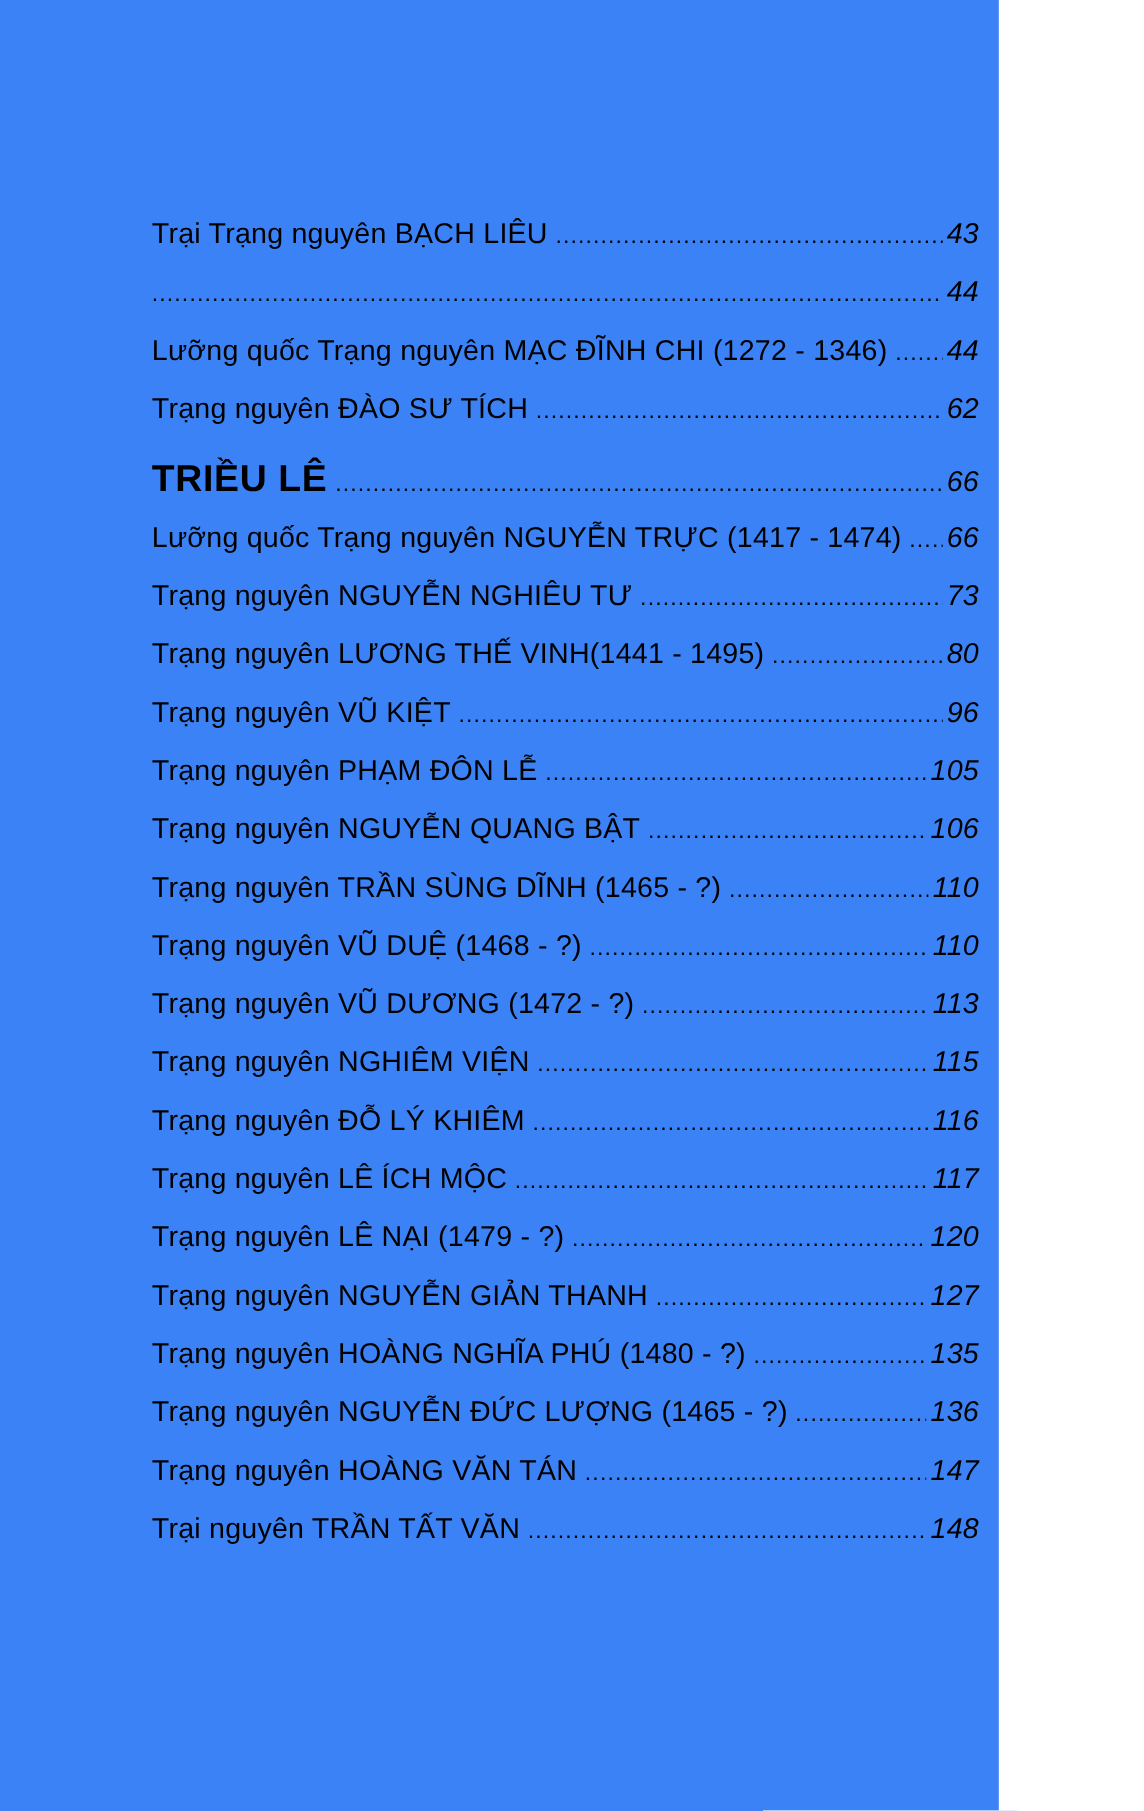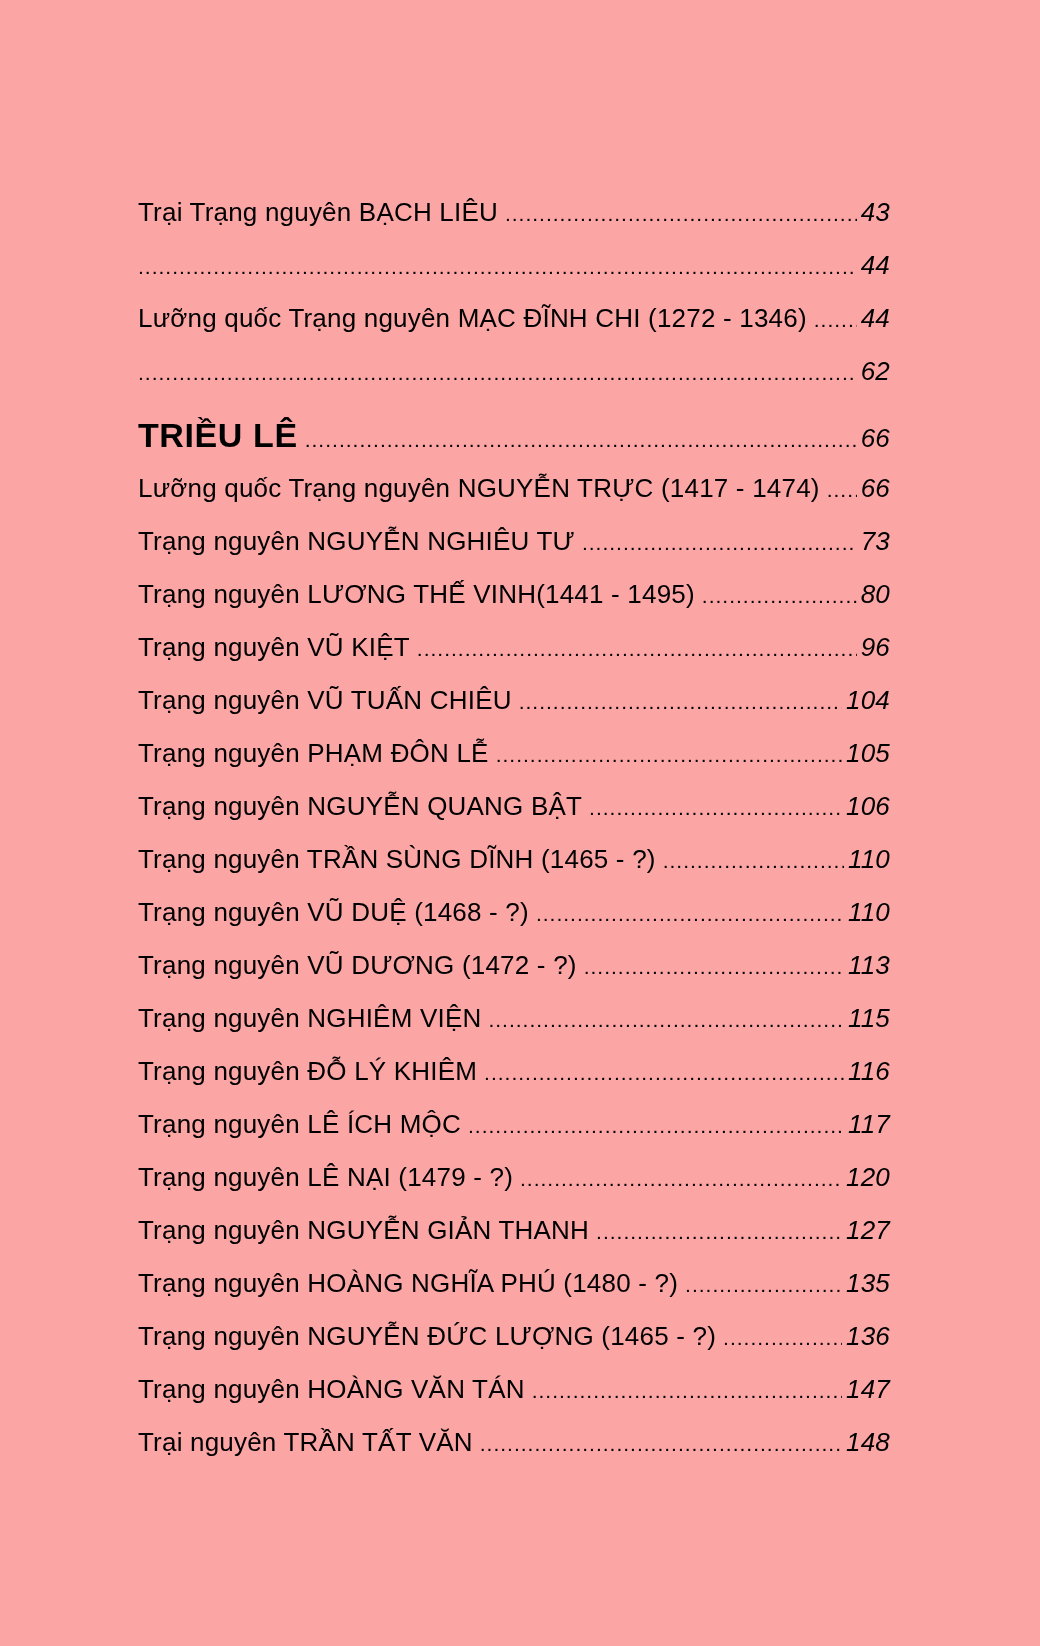"Trại Trạng nguyên BẠCH LIÊU" .page { background: #fca5a5 -> #3b82f6; width: 1040px -> 908px }
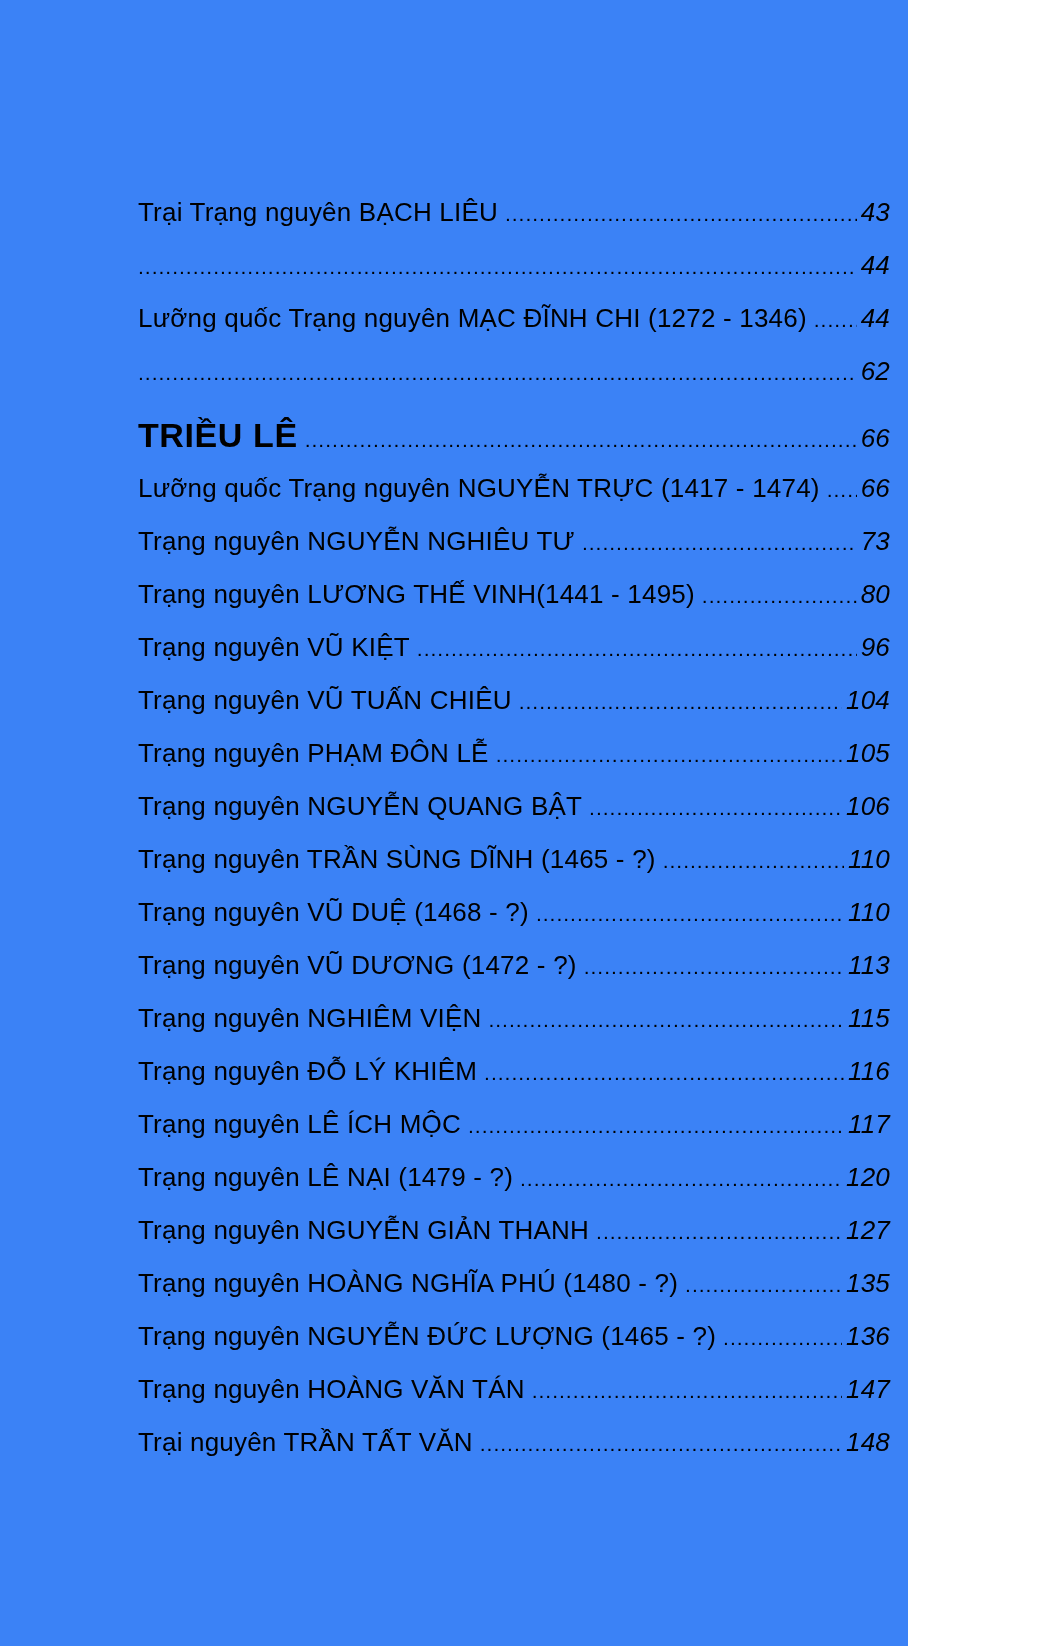"Trạng nguyên ĐÀO SƯ TÍCH" span.toc-label { html: none -> <span>Trạng nguyên ĐÀO SƯ TÍCH</span> }
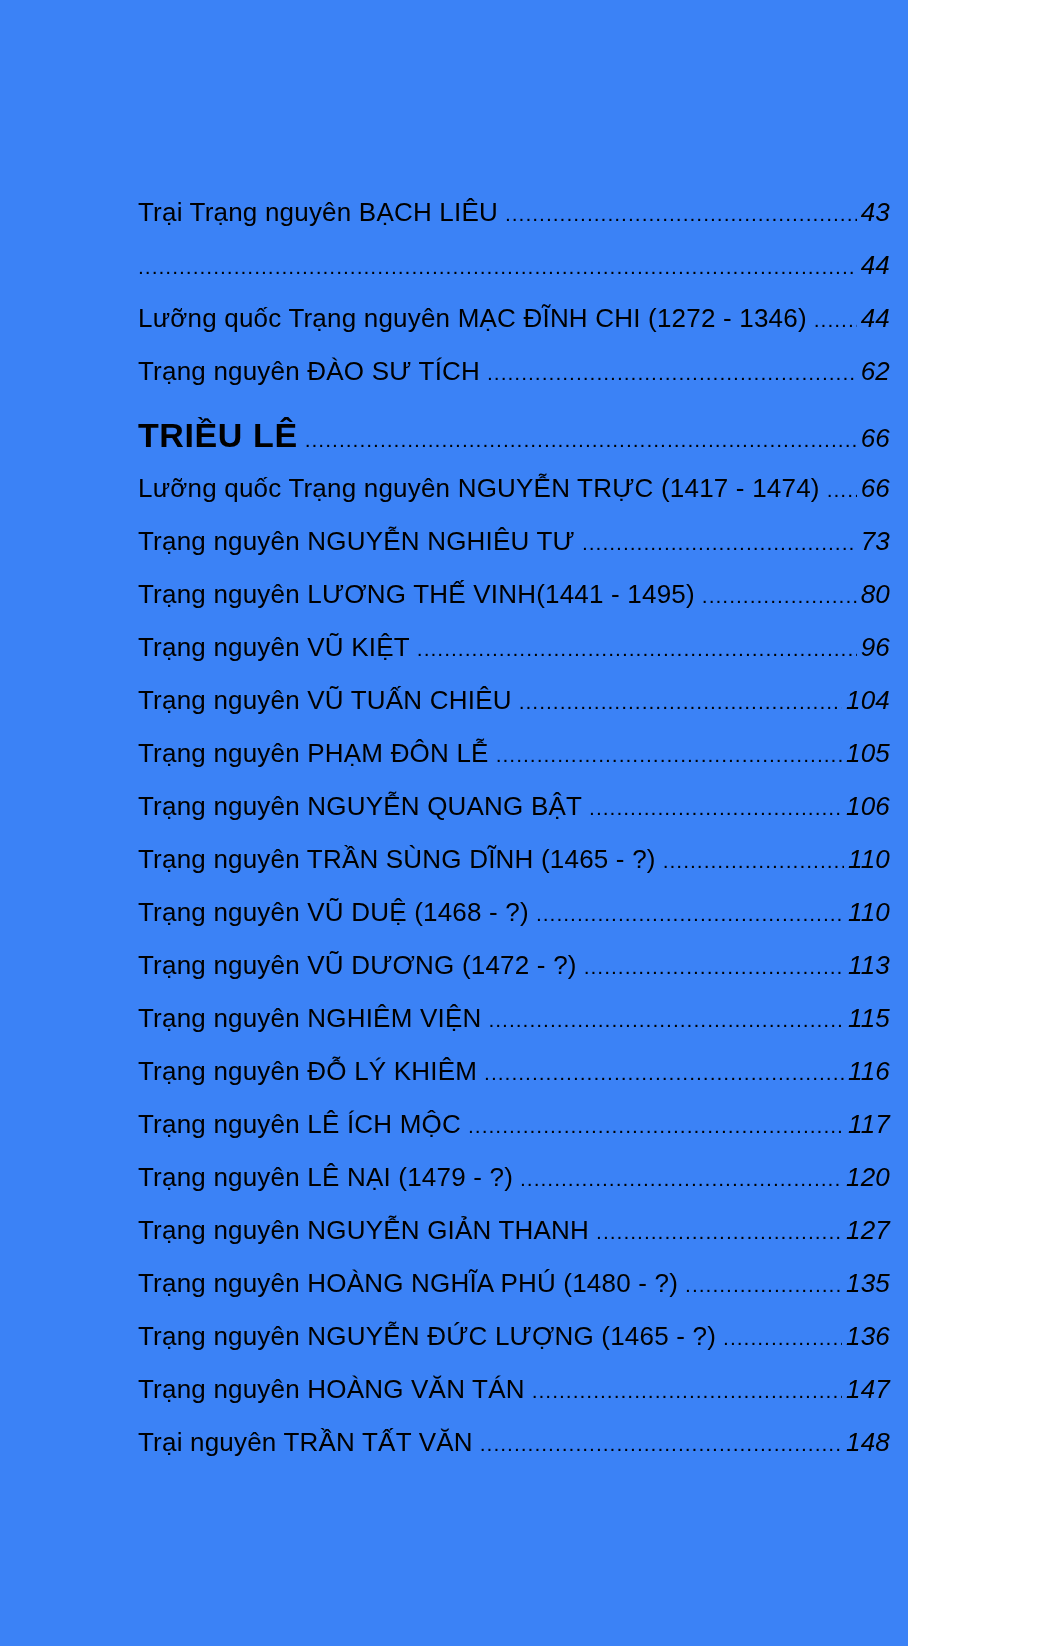"Trạng nguyên VŨ TUẤN CHIÊU" div.toc-row { html: <div> <span>Trạng nguyên VŨ TUẤN CHIÊU</span> <span></span> <span>104</span> </div> -> none }
